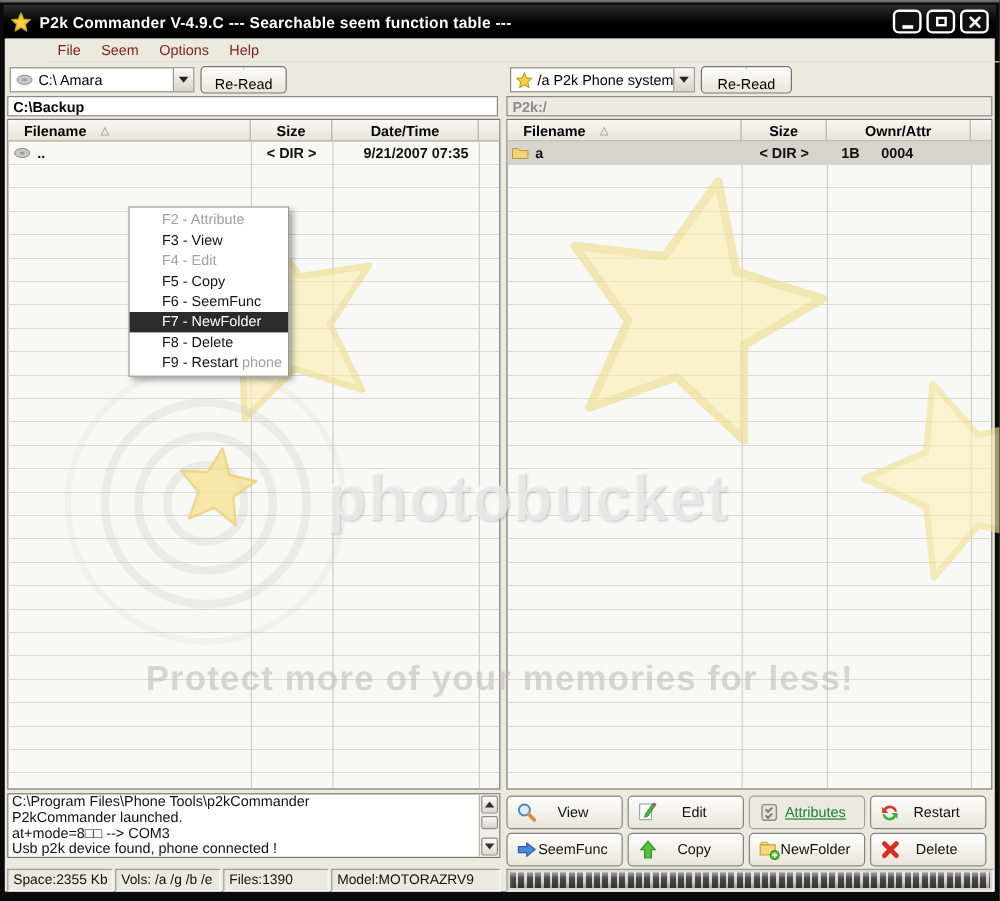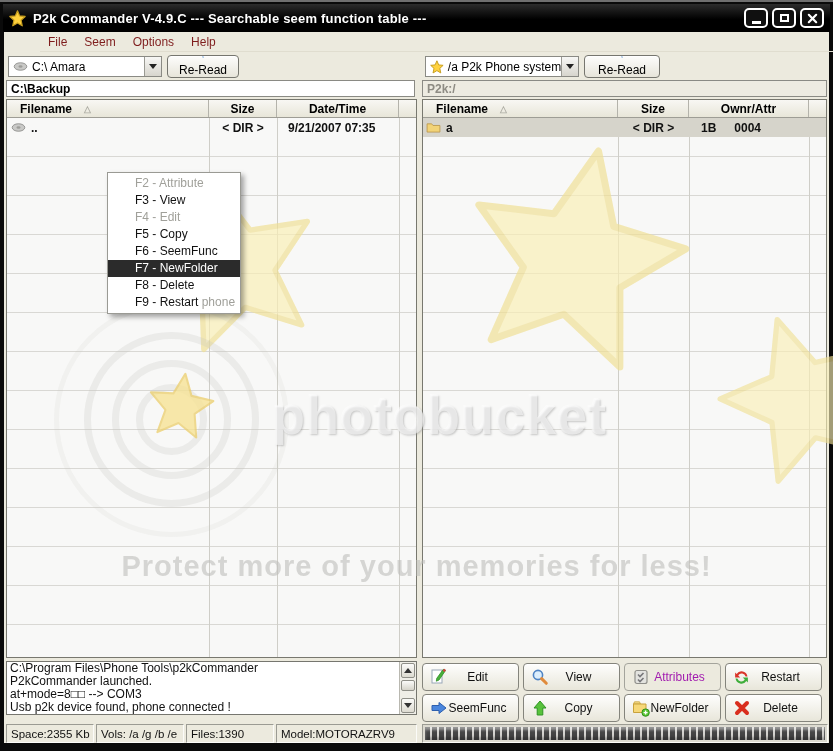"9/21/2007 07:35" div.cell { padding-left: 11px -> 26px }
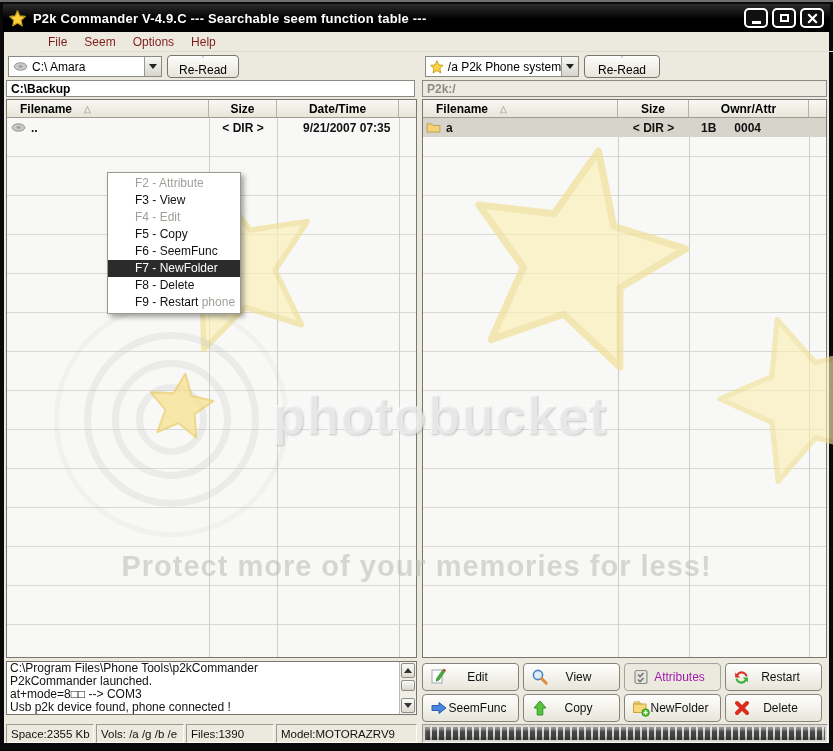"Edit" div.btn { order: before "View" -> after "View" }
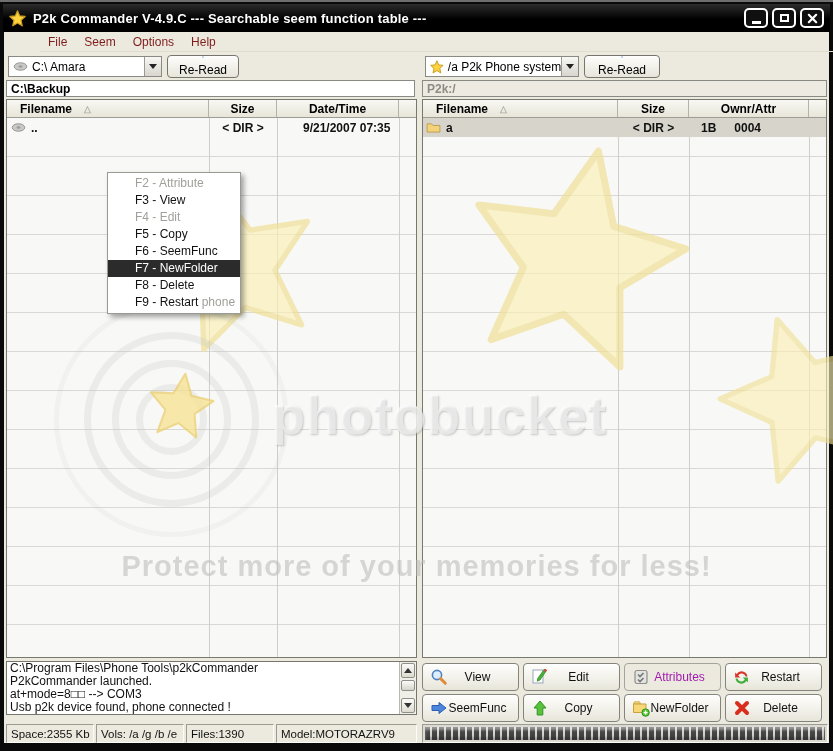"Attributes" .btn.disabled { color: #a21caf -> #15803d; text-decoration: none -> underline }
